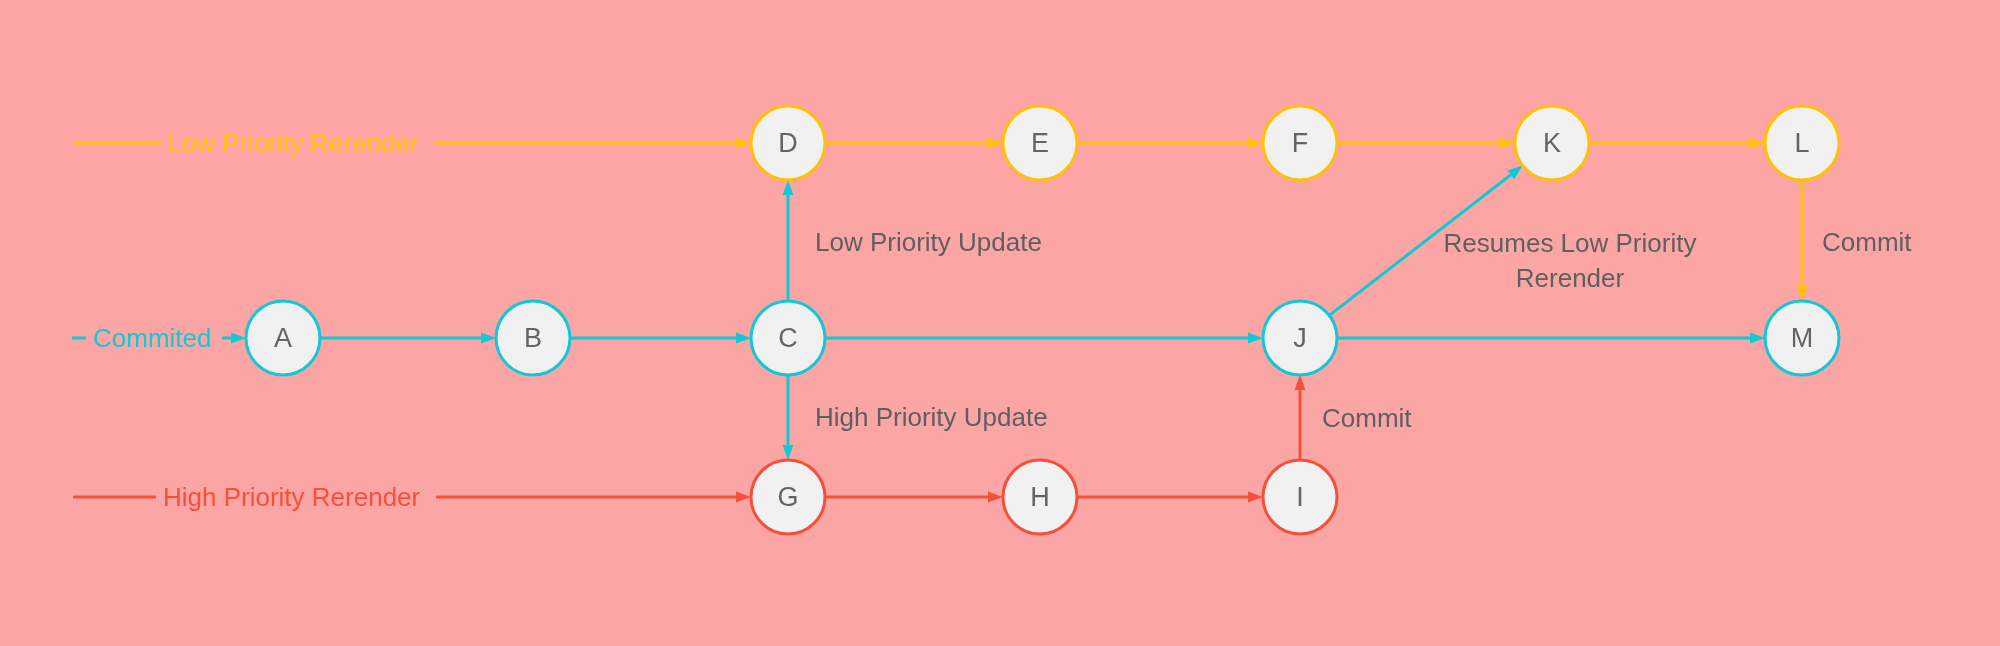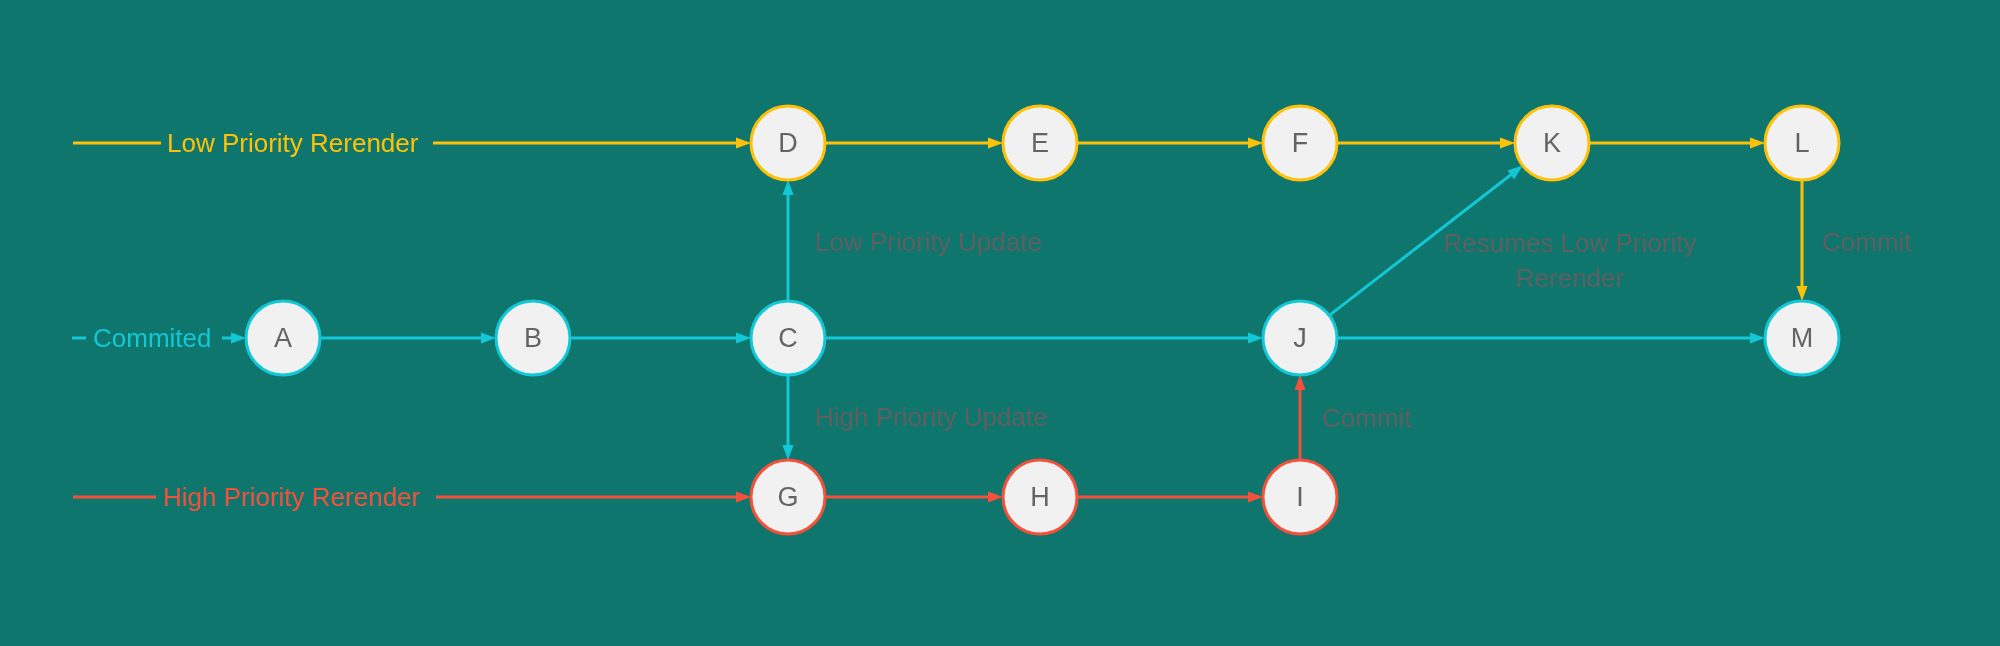"Low Priority Rerender" .diagram-canvas { background: #0f766e -> #fca5a5 }
